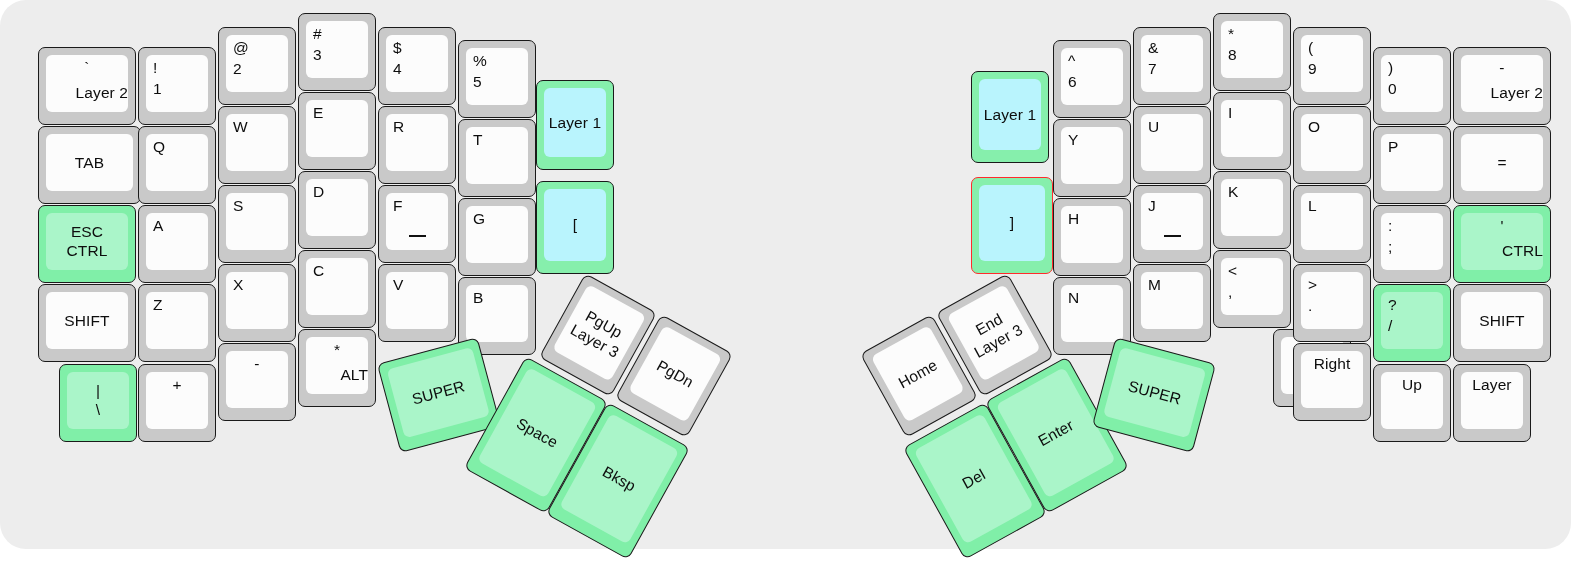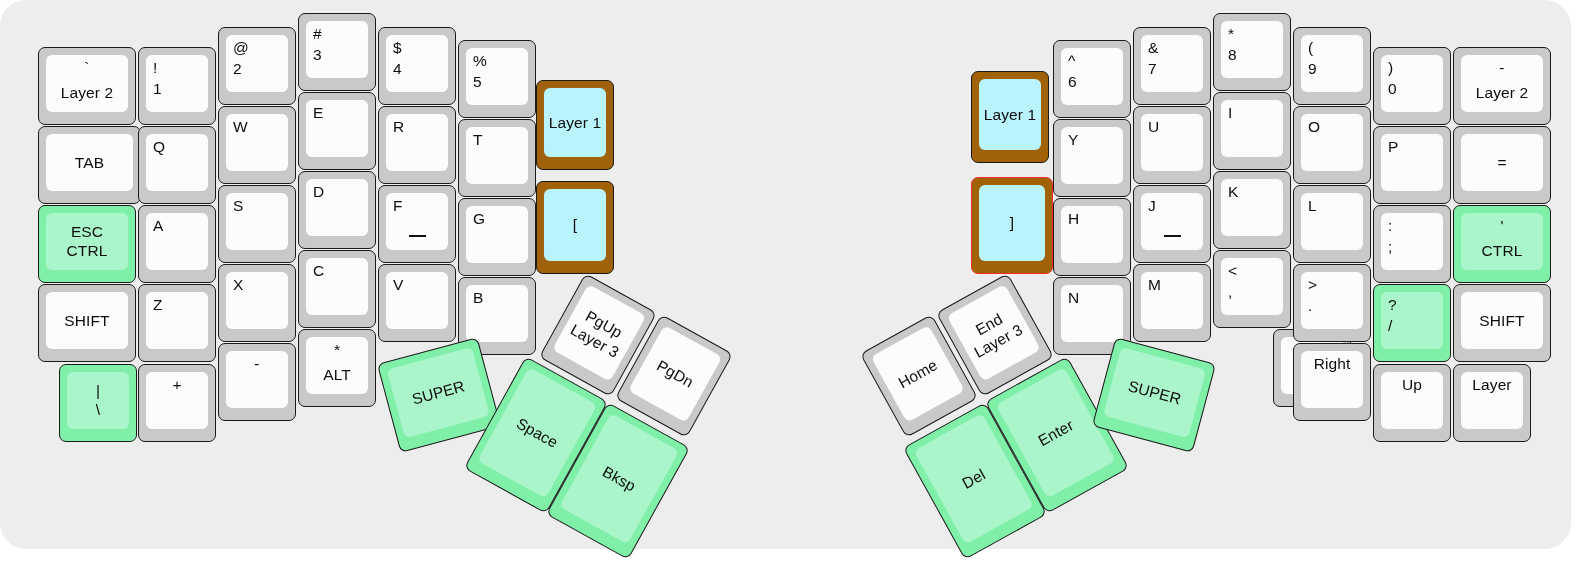"Layer 2" .lg.cb { text-align: center -> right }
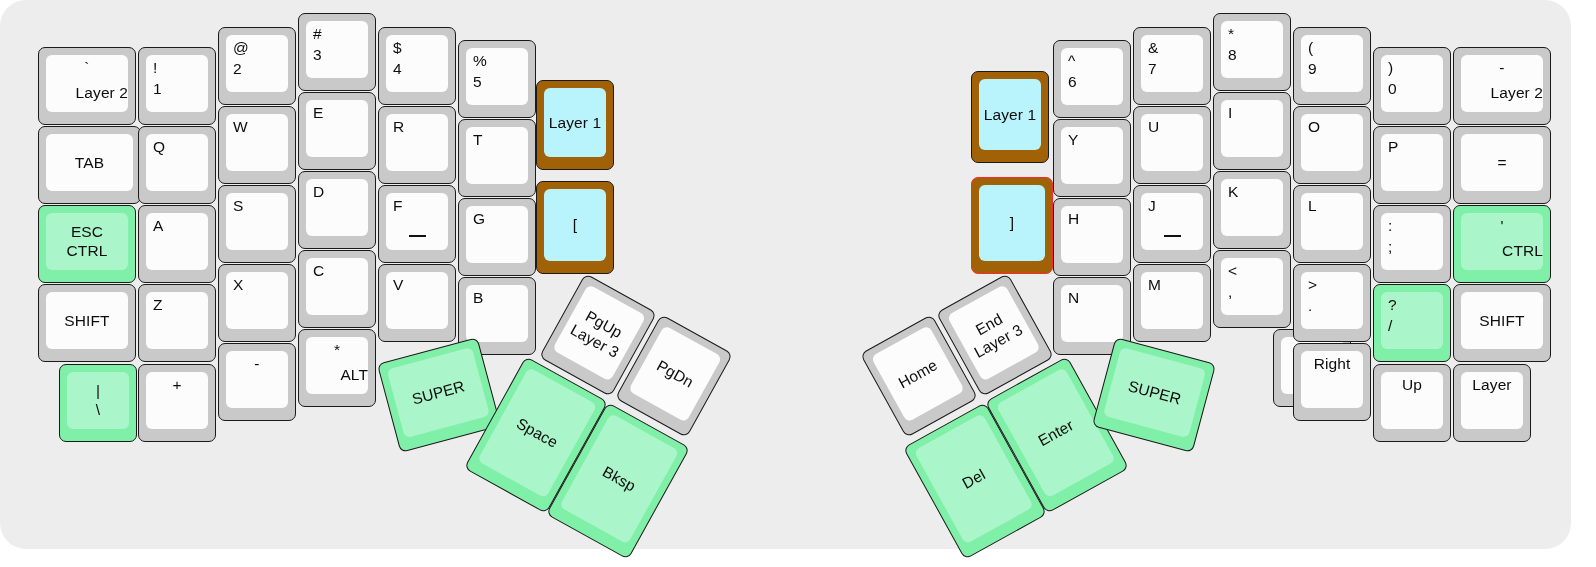"Layer 1" .key.blue { background: #a16207 -> #86efac }
